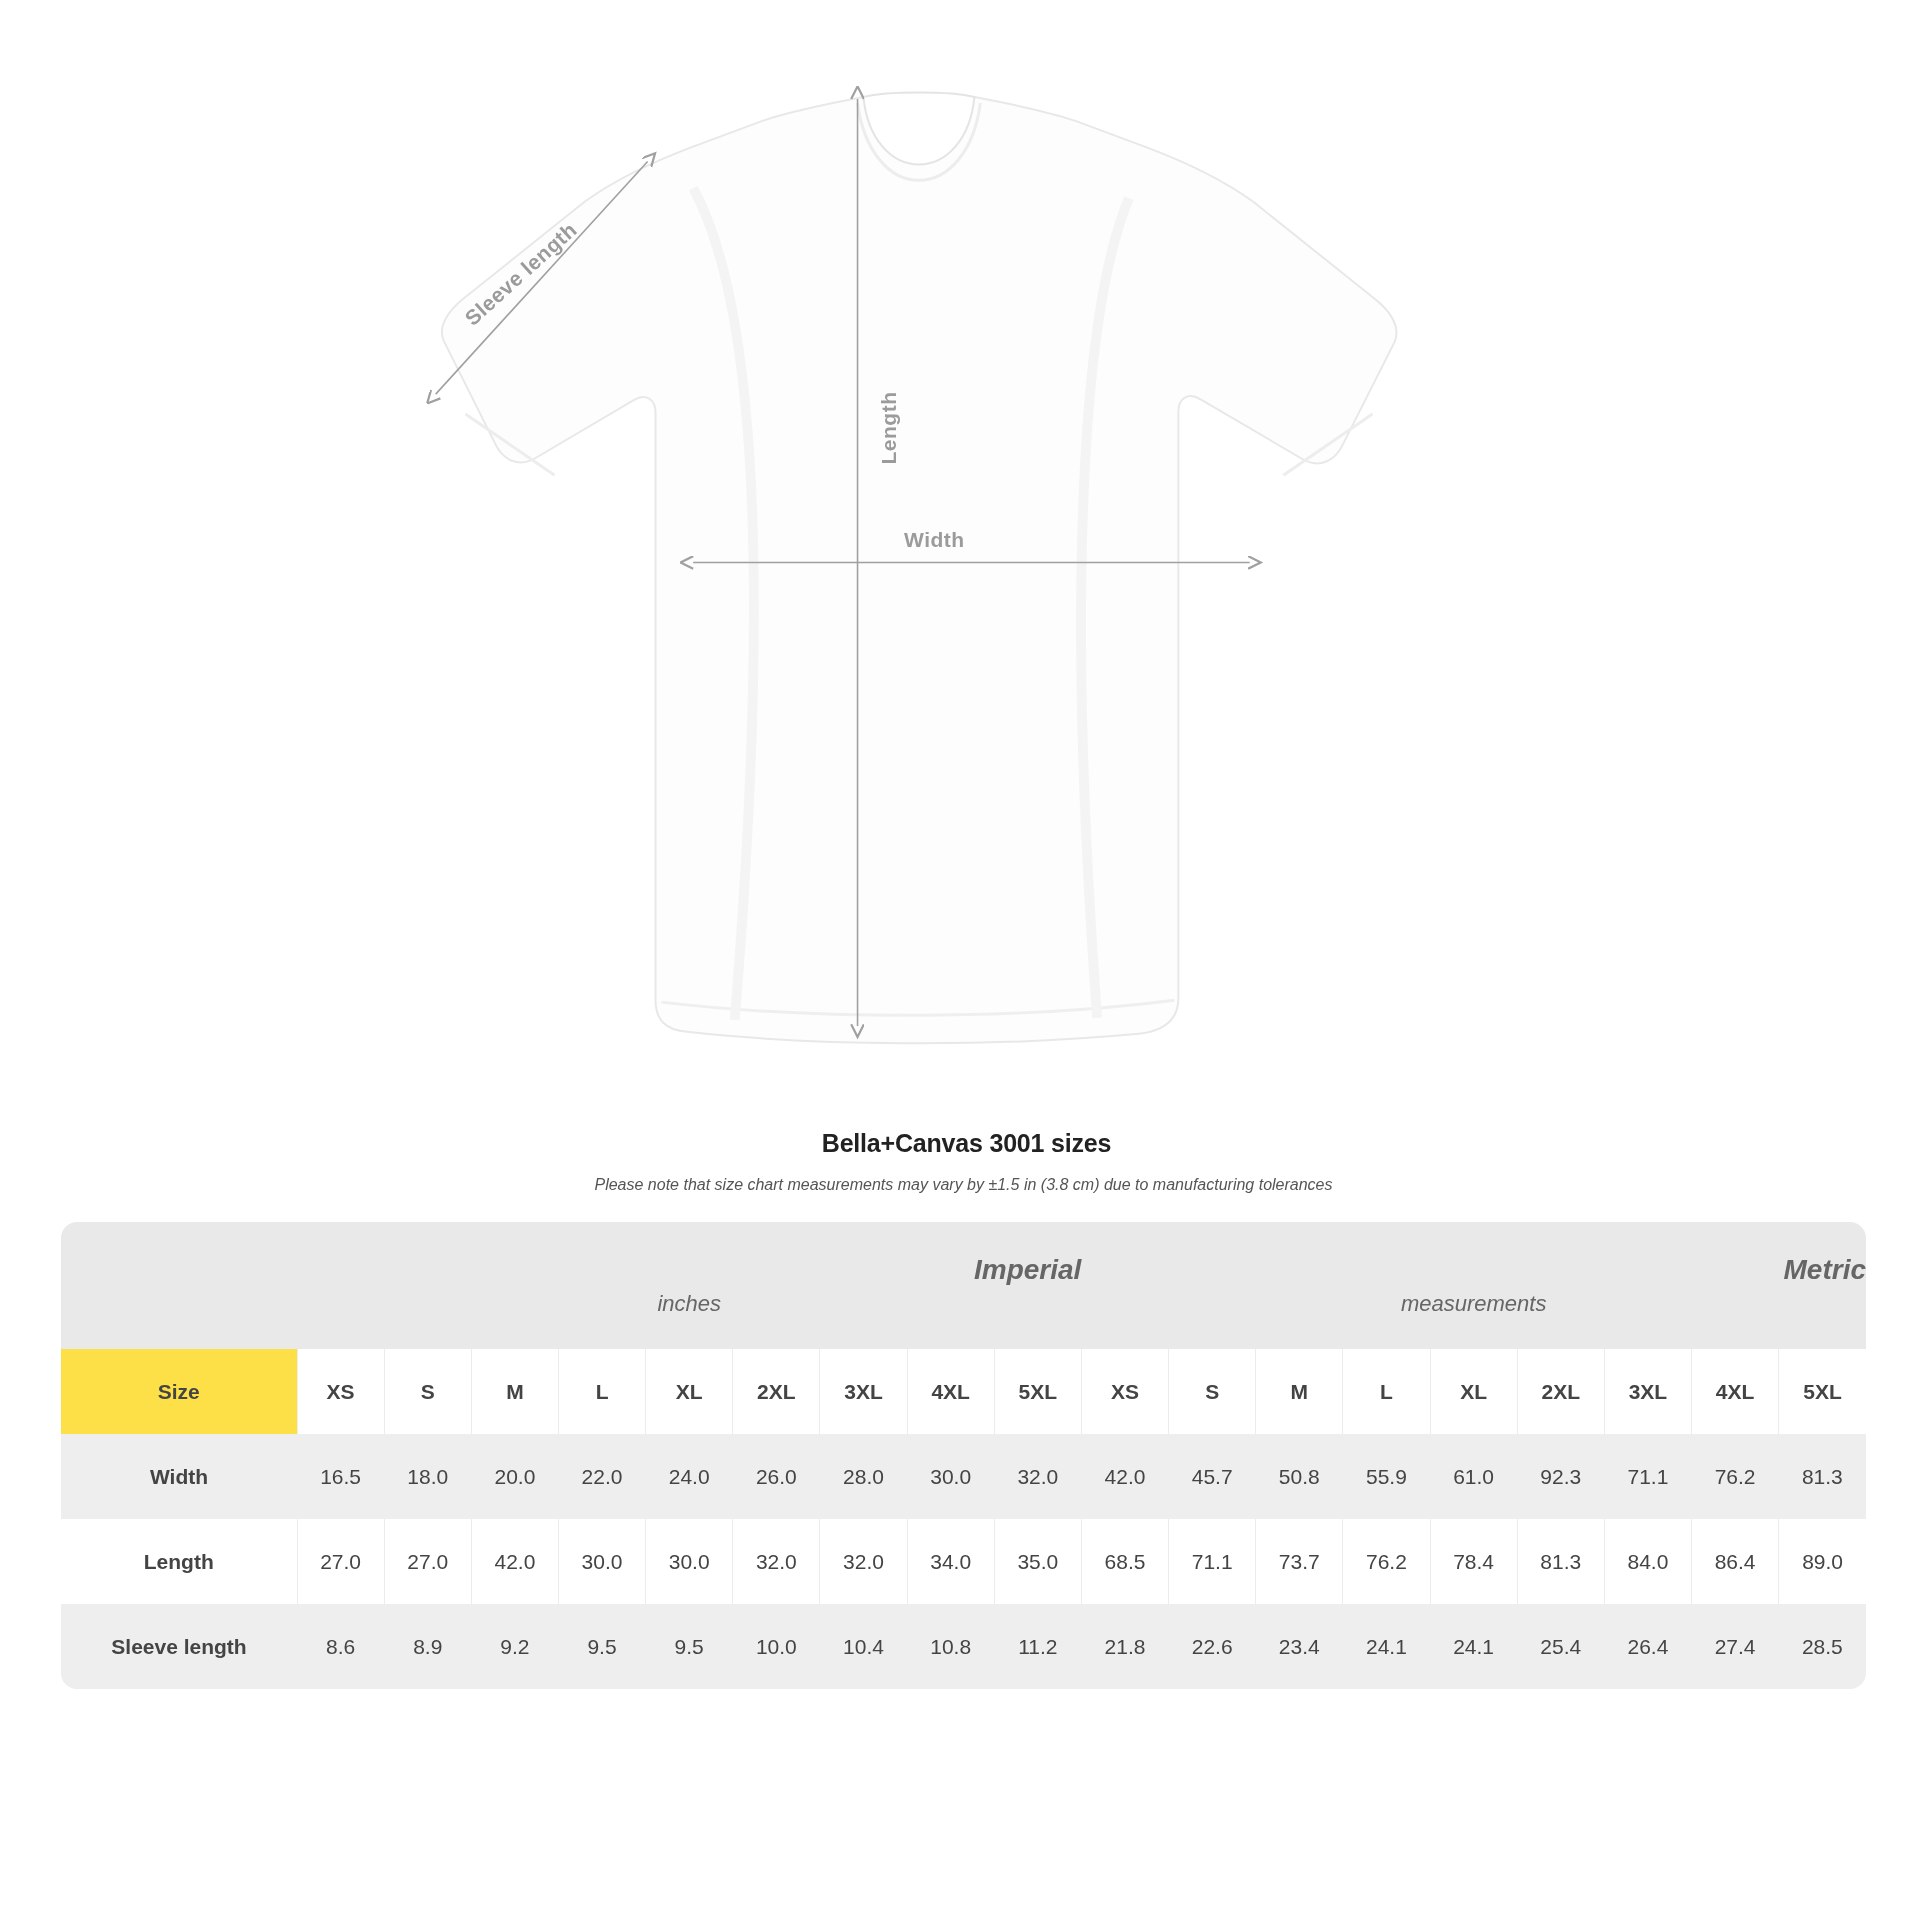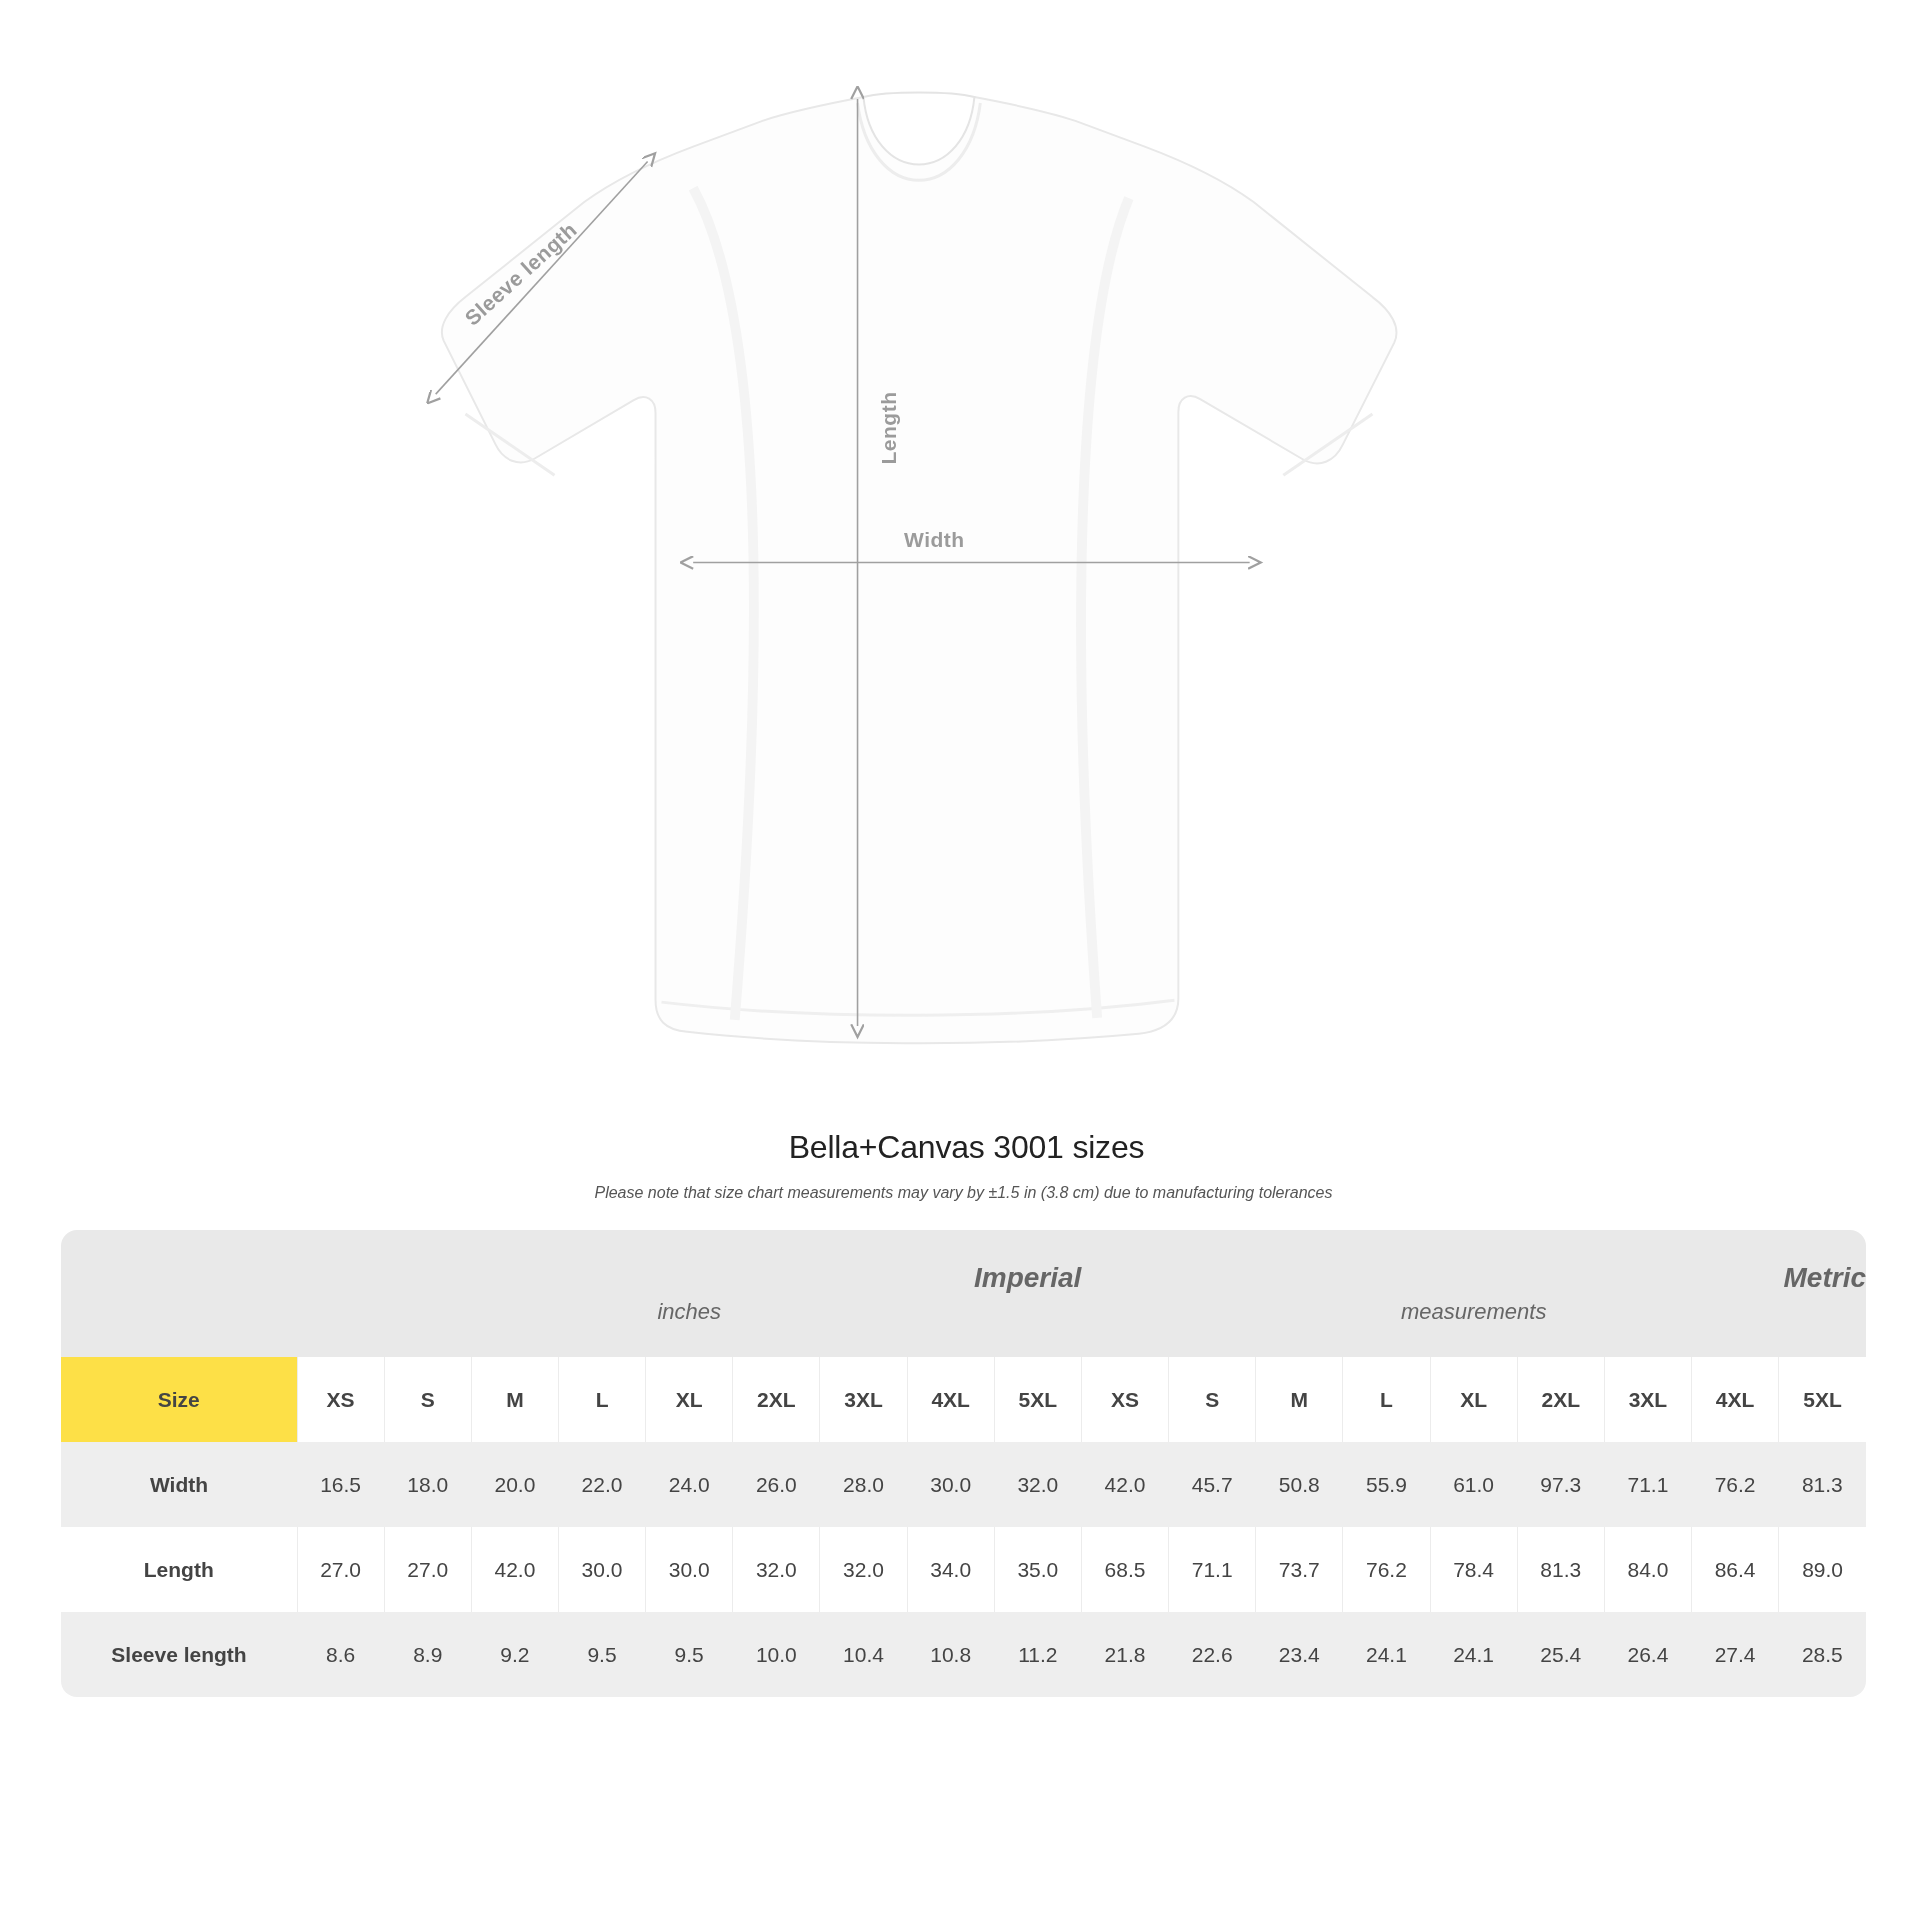"Bella+Canvas 3001 sizes" .chart-title { font-size: 32px -> 25px; font-weight: normal -> bold }
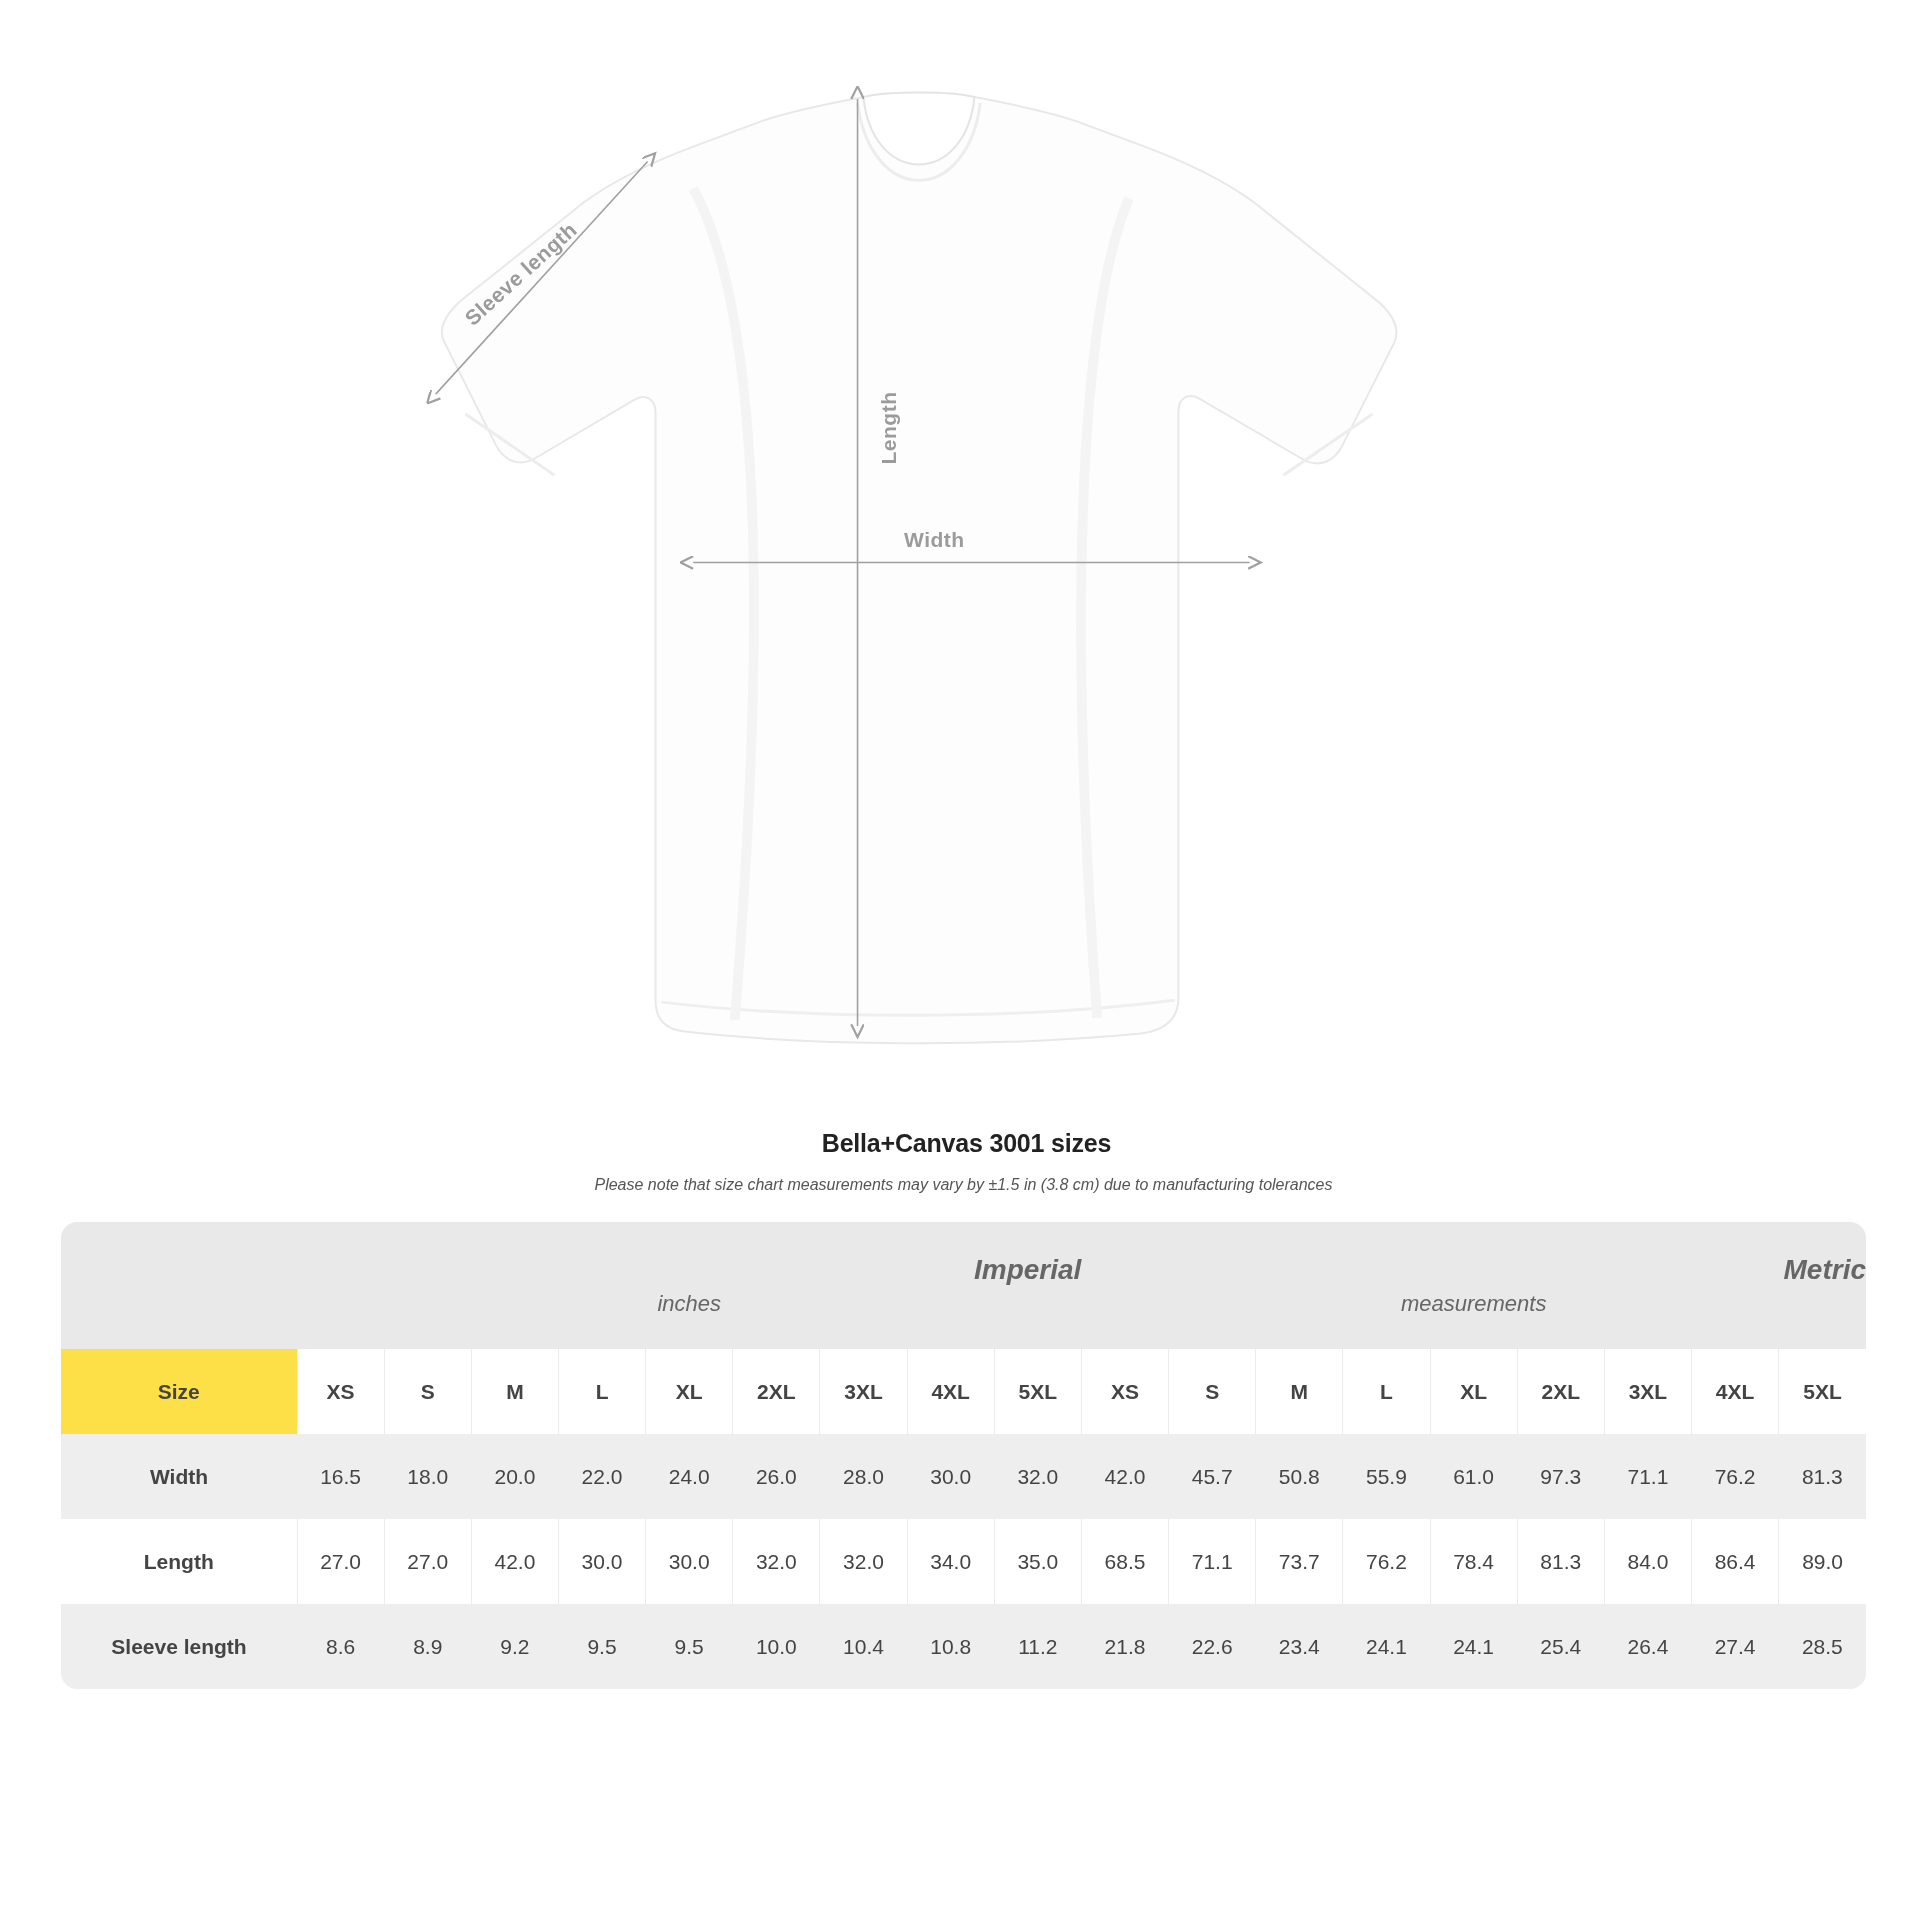"97.3" td.cell-divider { text: 97.3 -> 92.3 }
